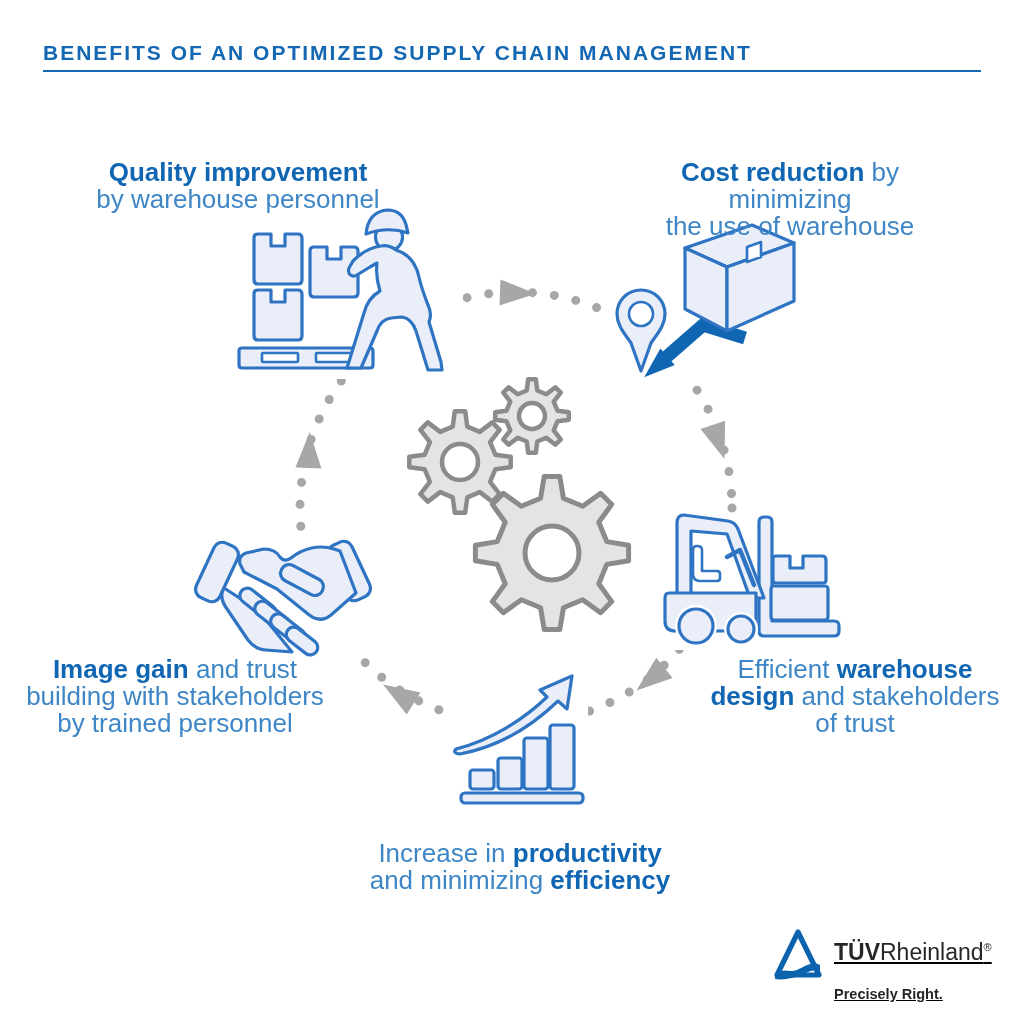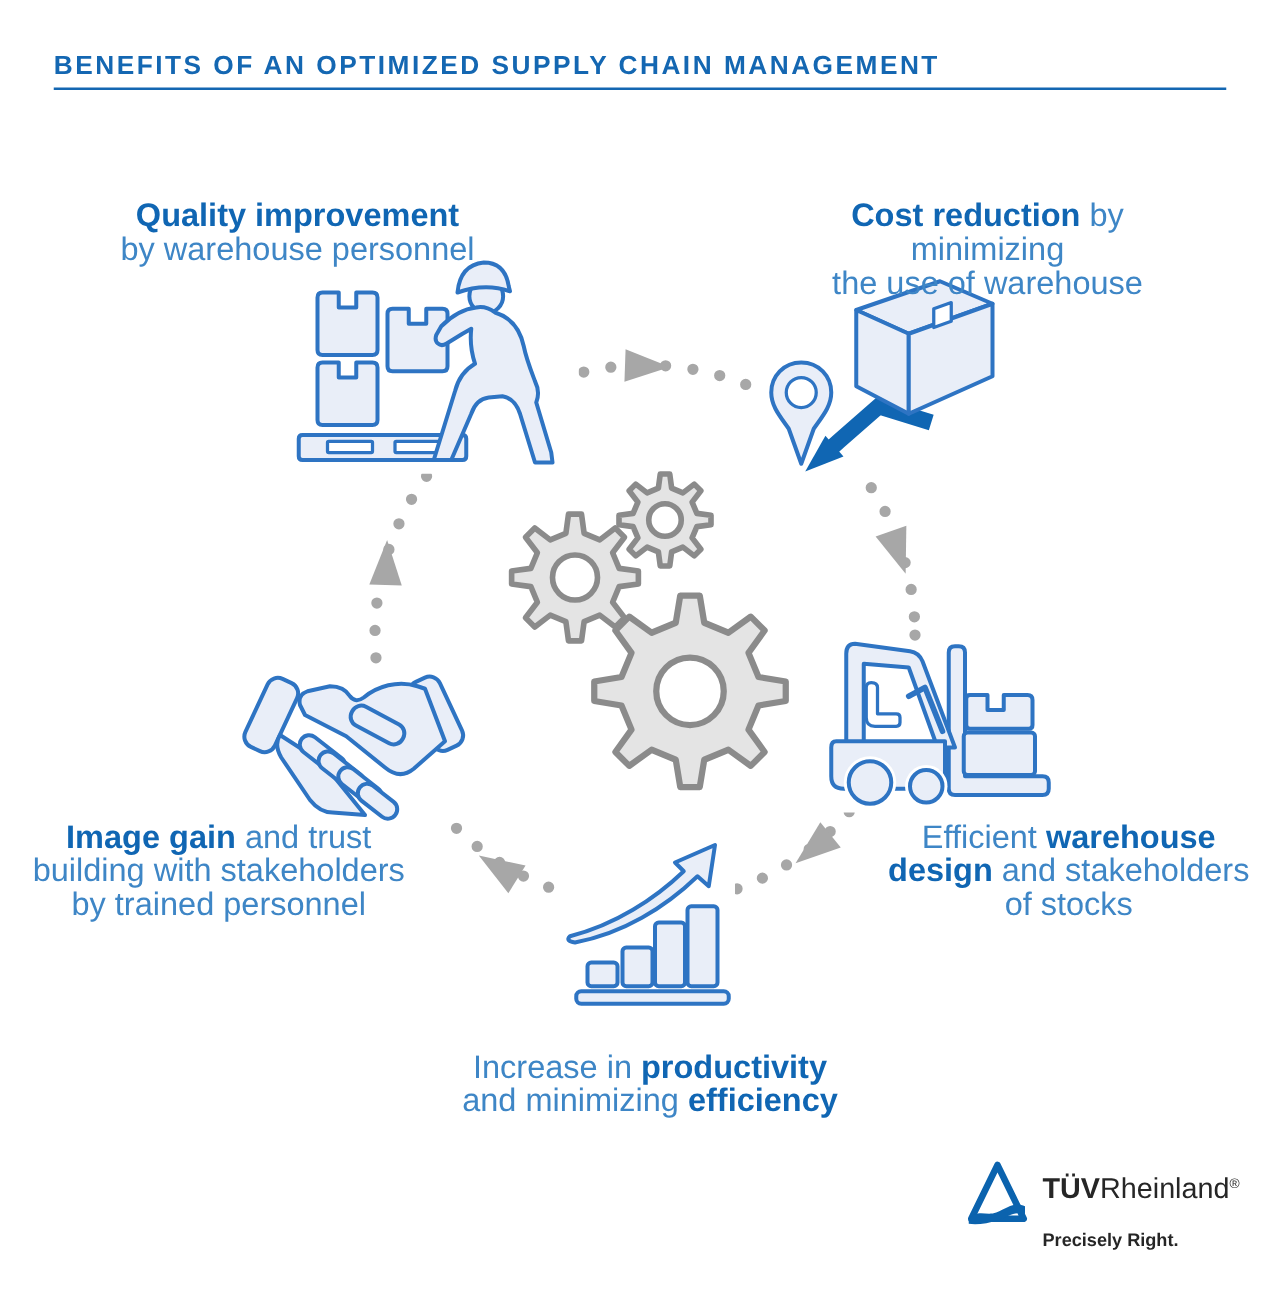"of stocks" span { text: stocks -> trust }
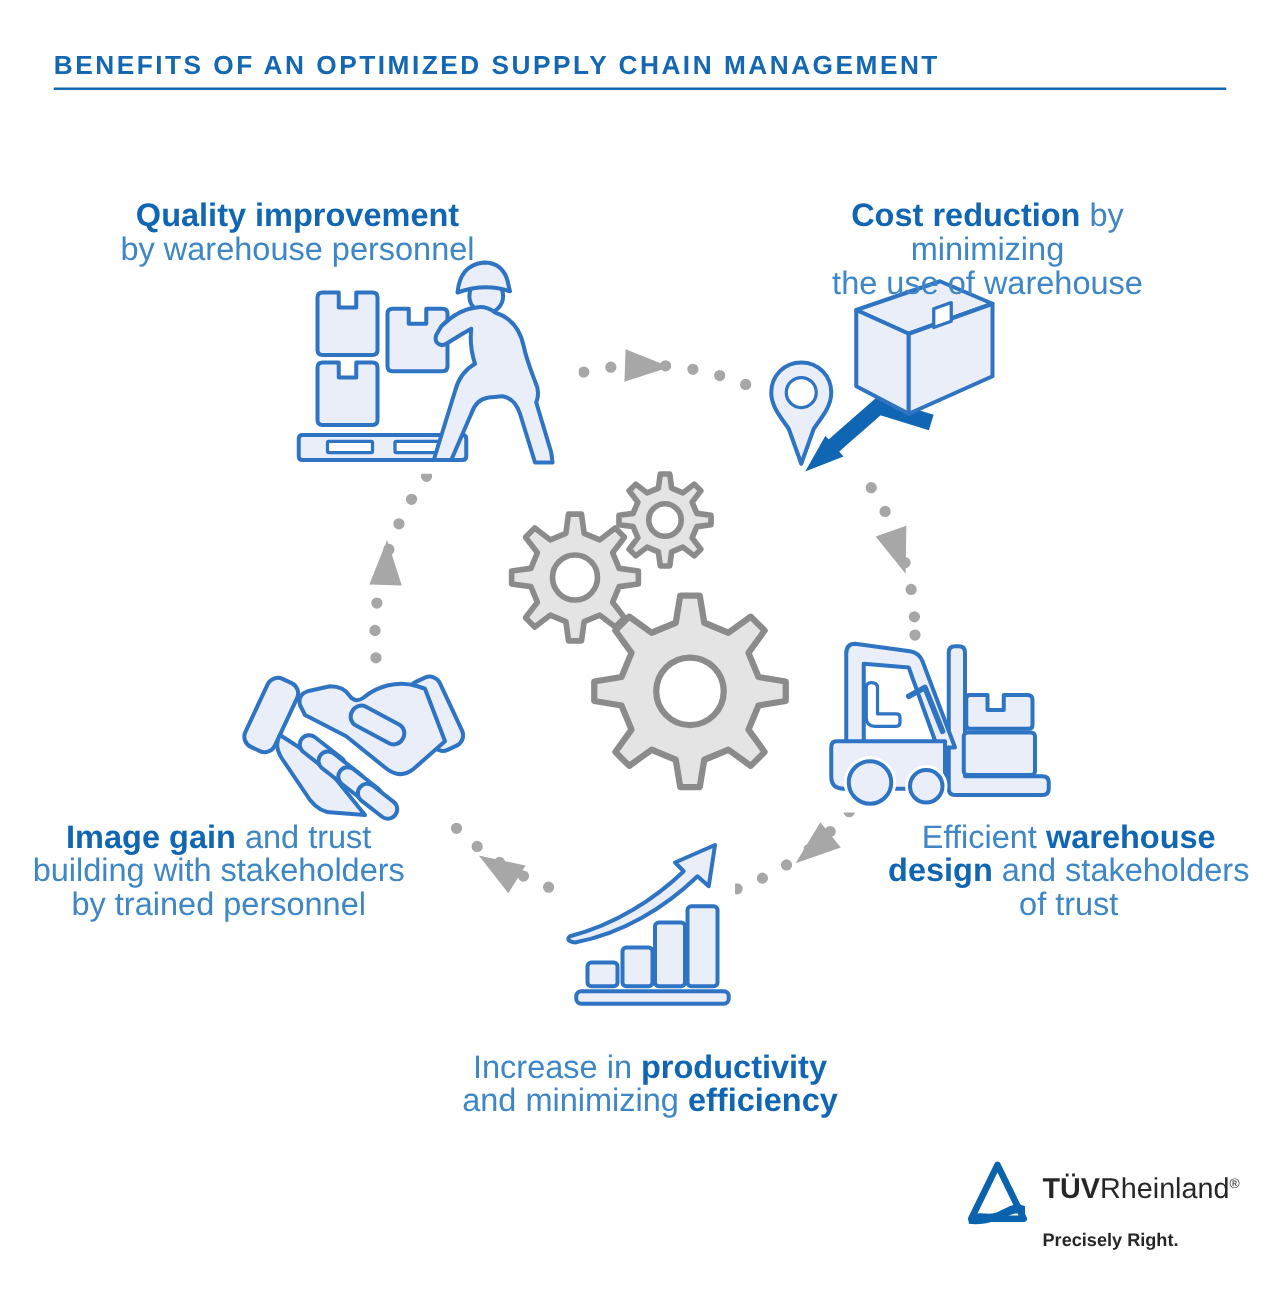"TÜVRheinland®" .logo { text-decoration: none -> underline }
